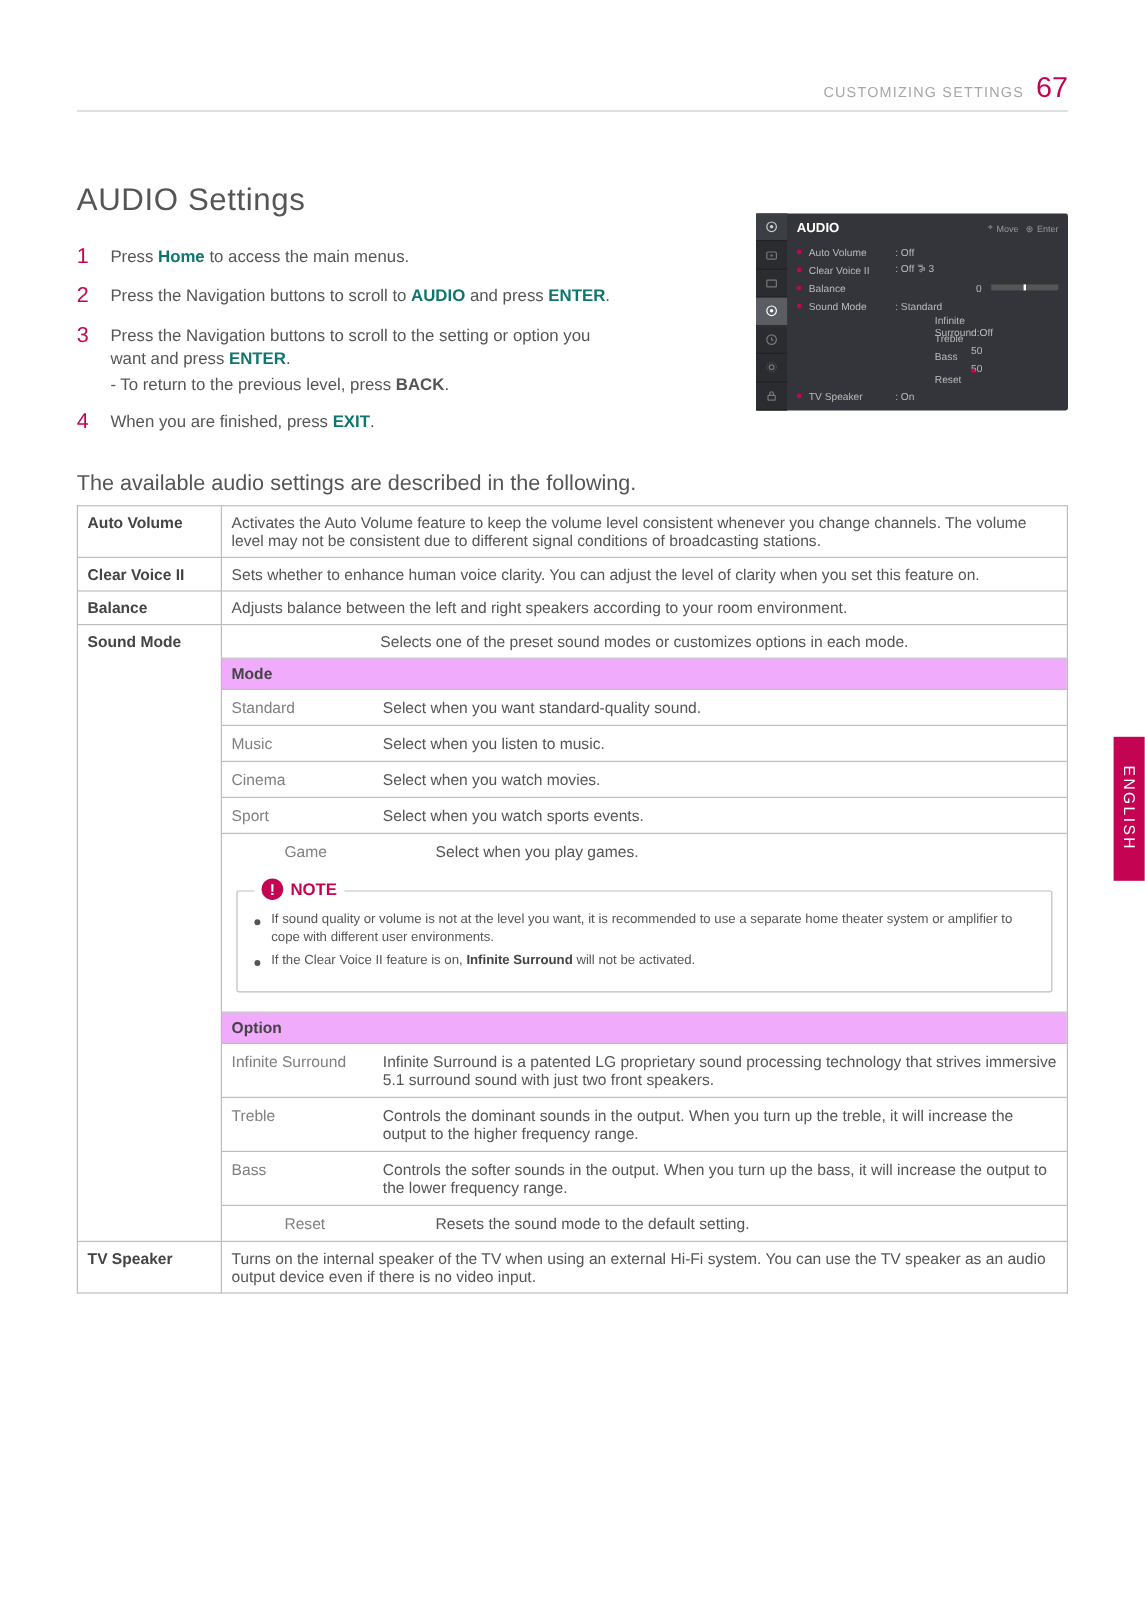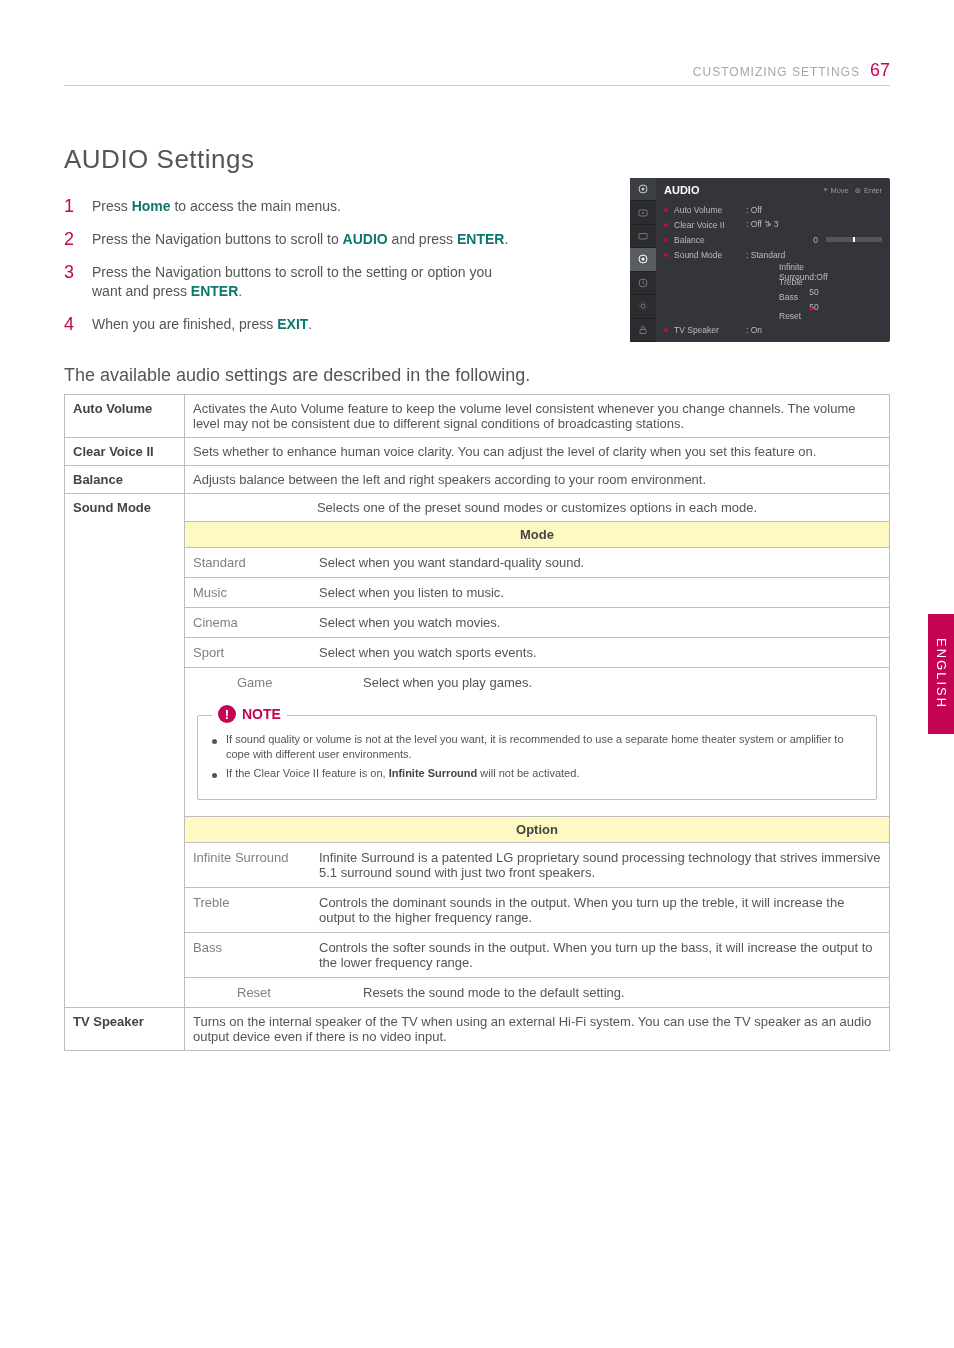"67" .header-line .pagenum { font-size: 18px -> 24px }
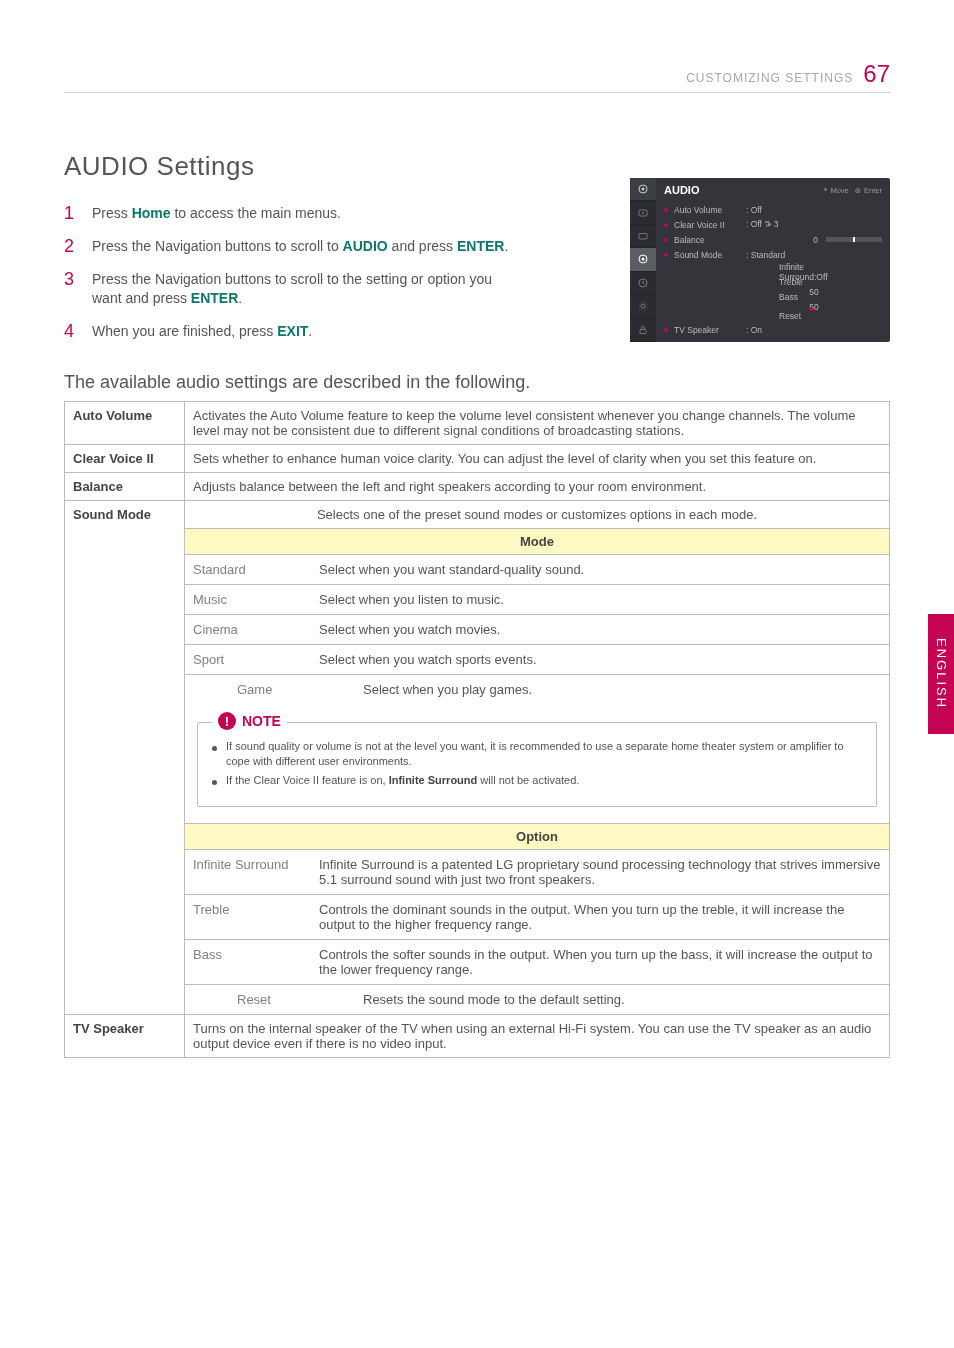"- To return to the" div.substep { html: none -> <div> <span>- To return to the previous level, press </span><b>BACK</b><span>.</span> </div> }
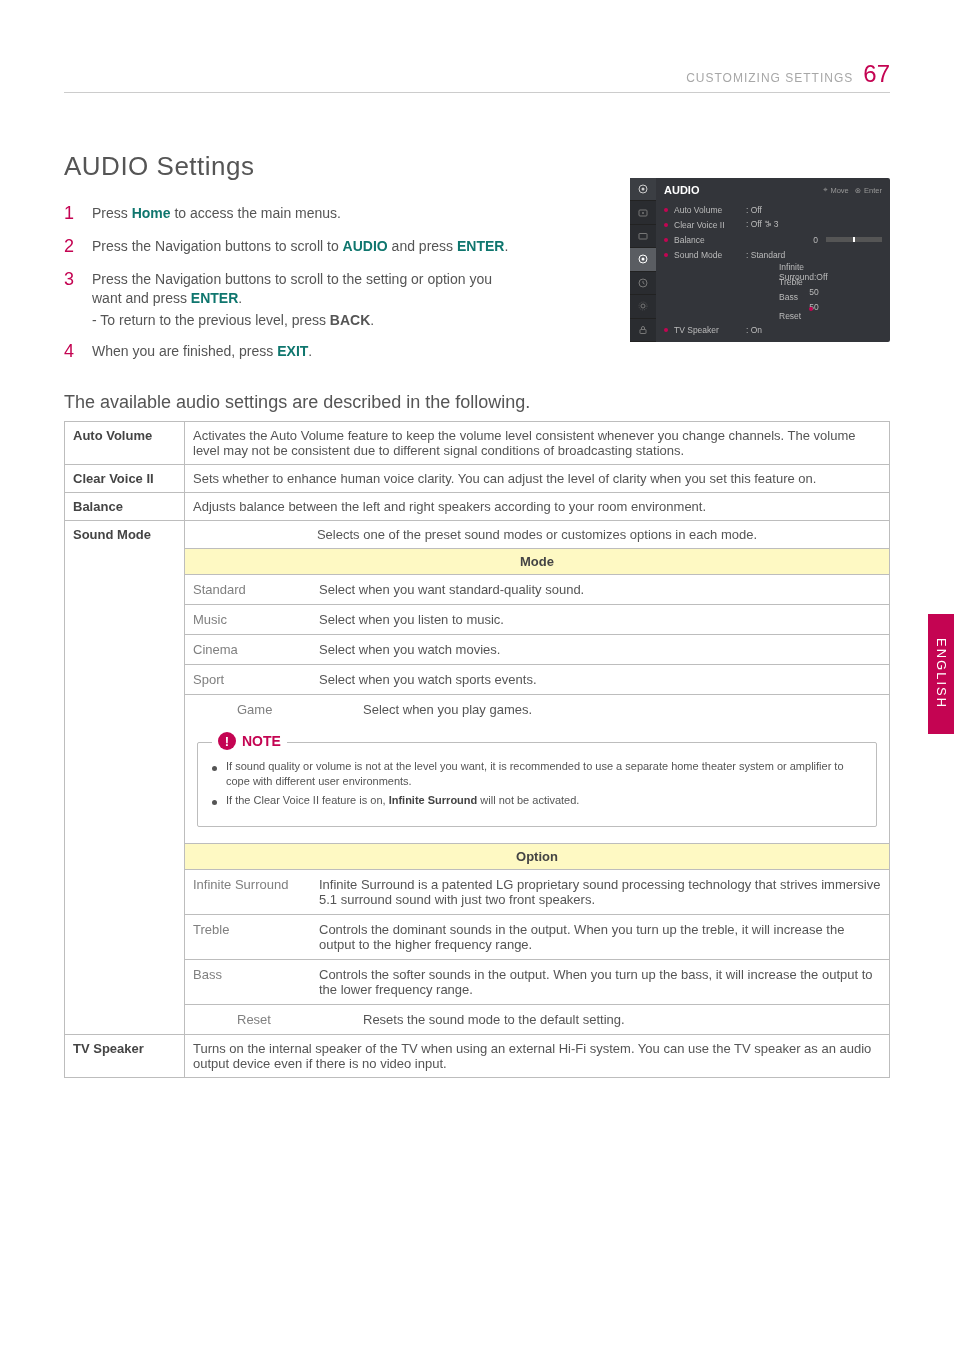"Mode" .inner .ihead { background: #fef9c3 -> #f0abfc; text-align: center -> none }
